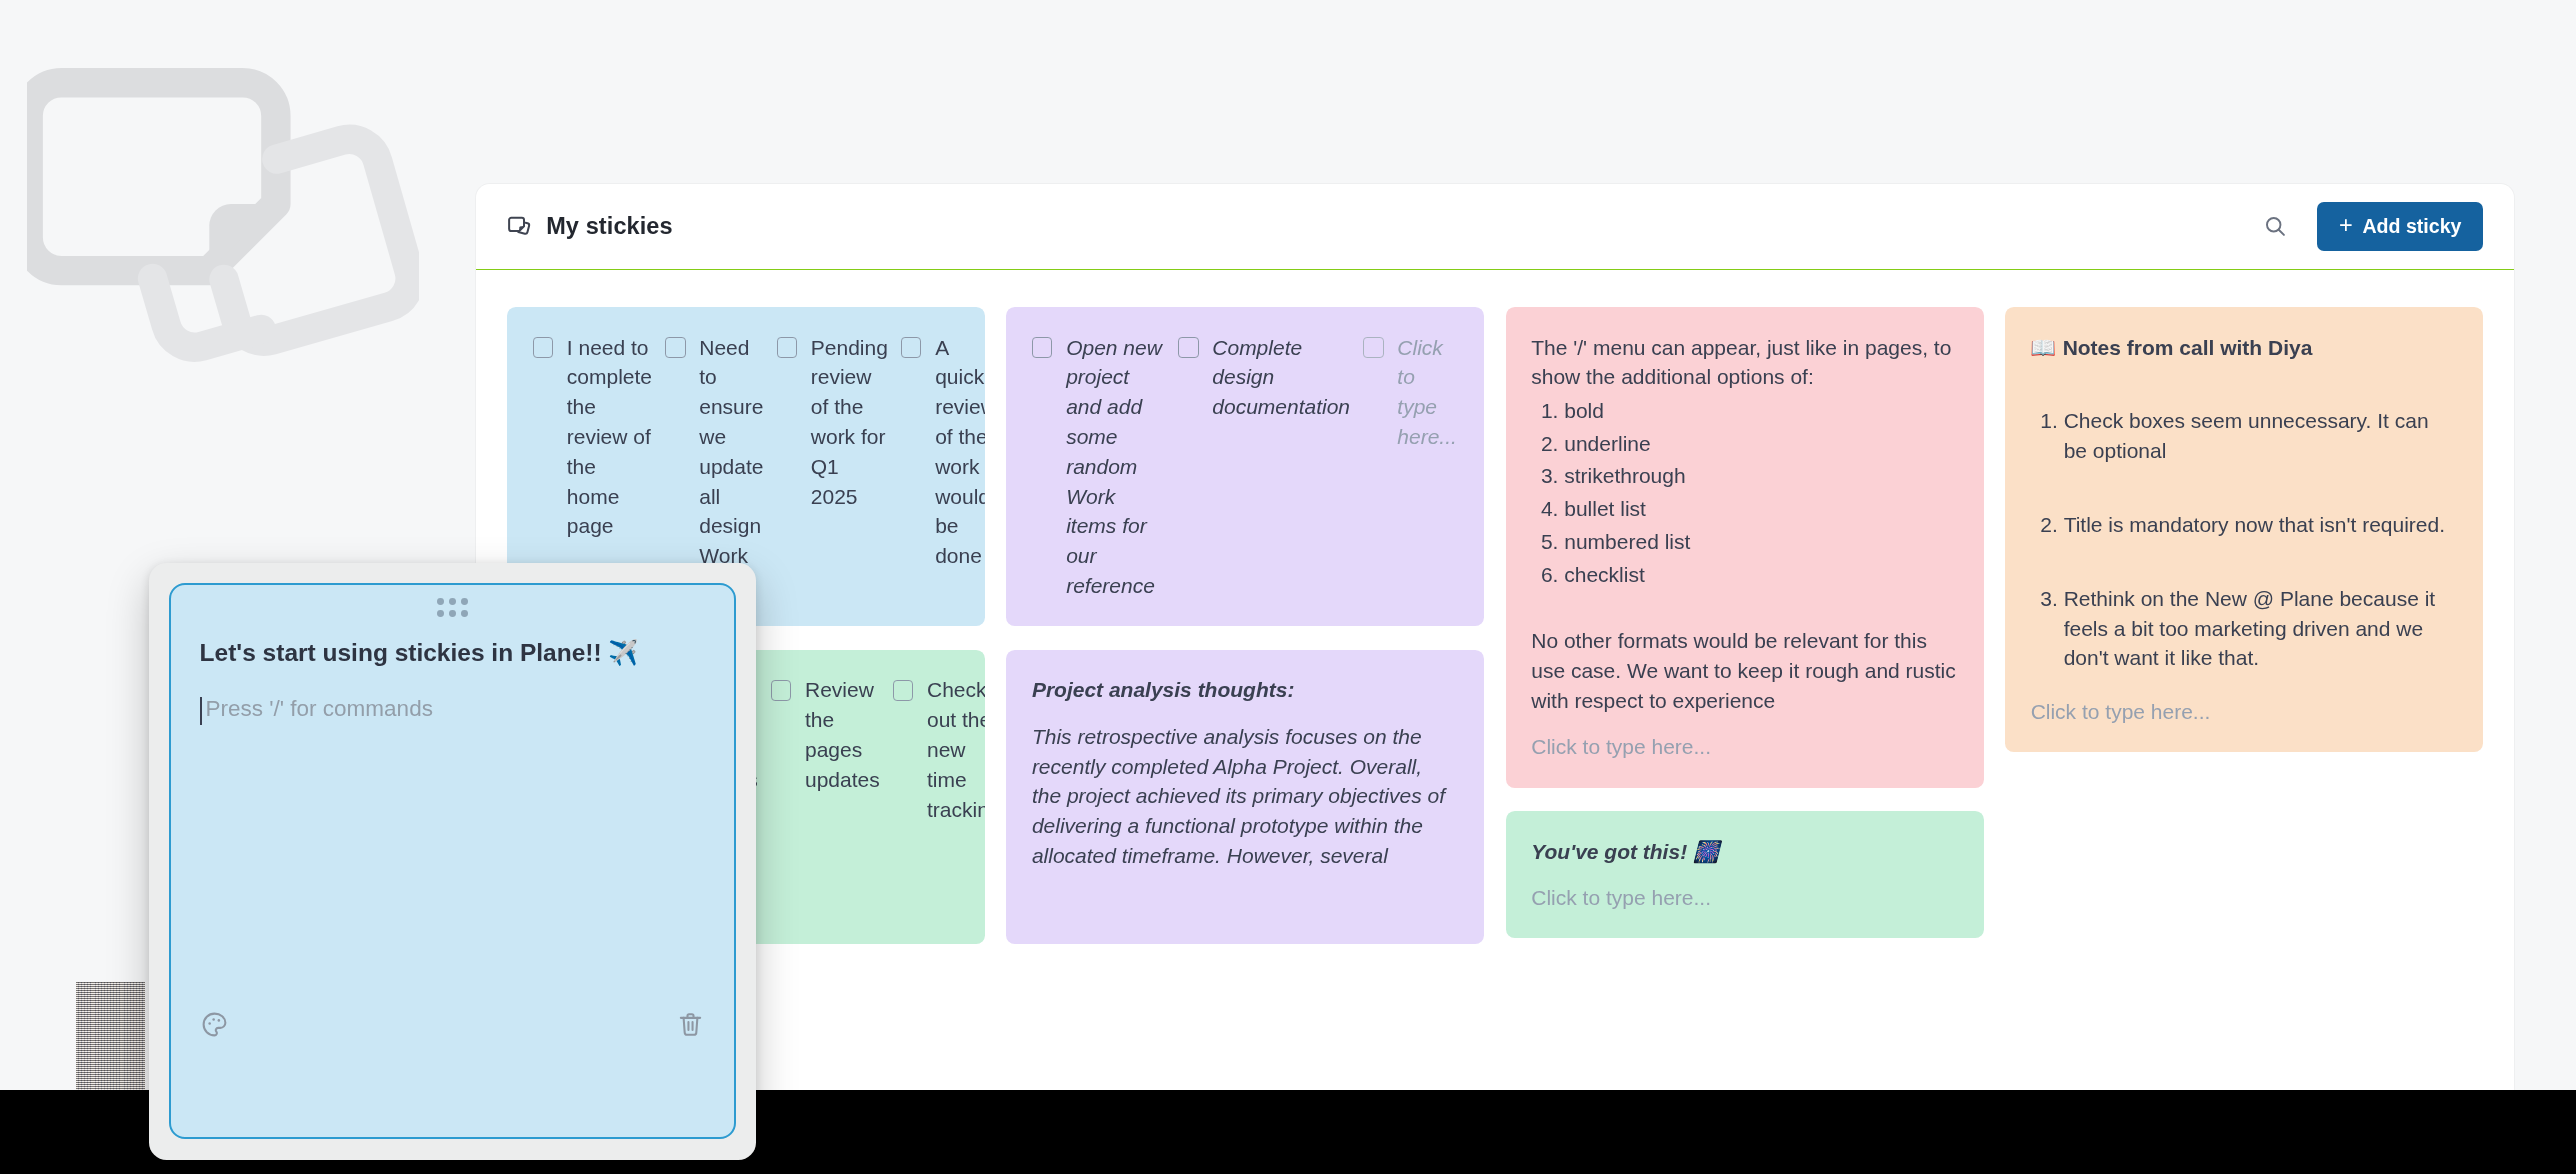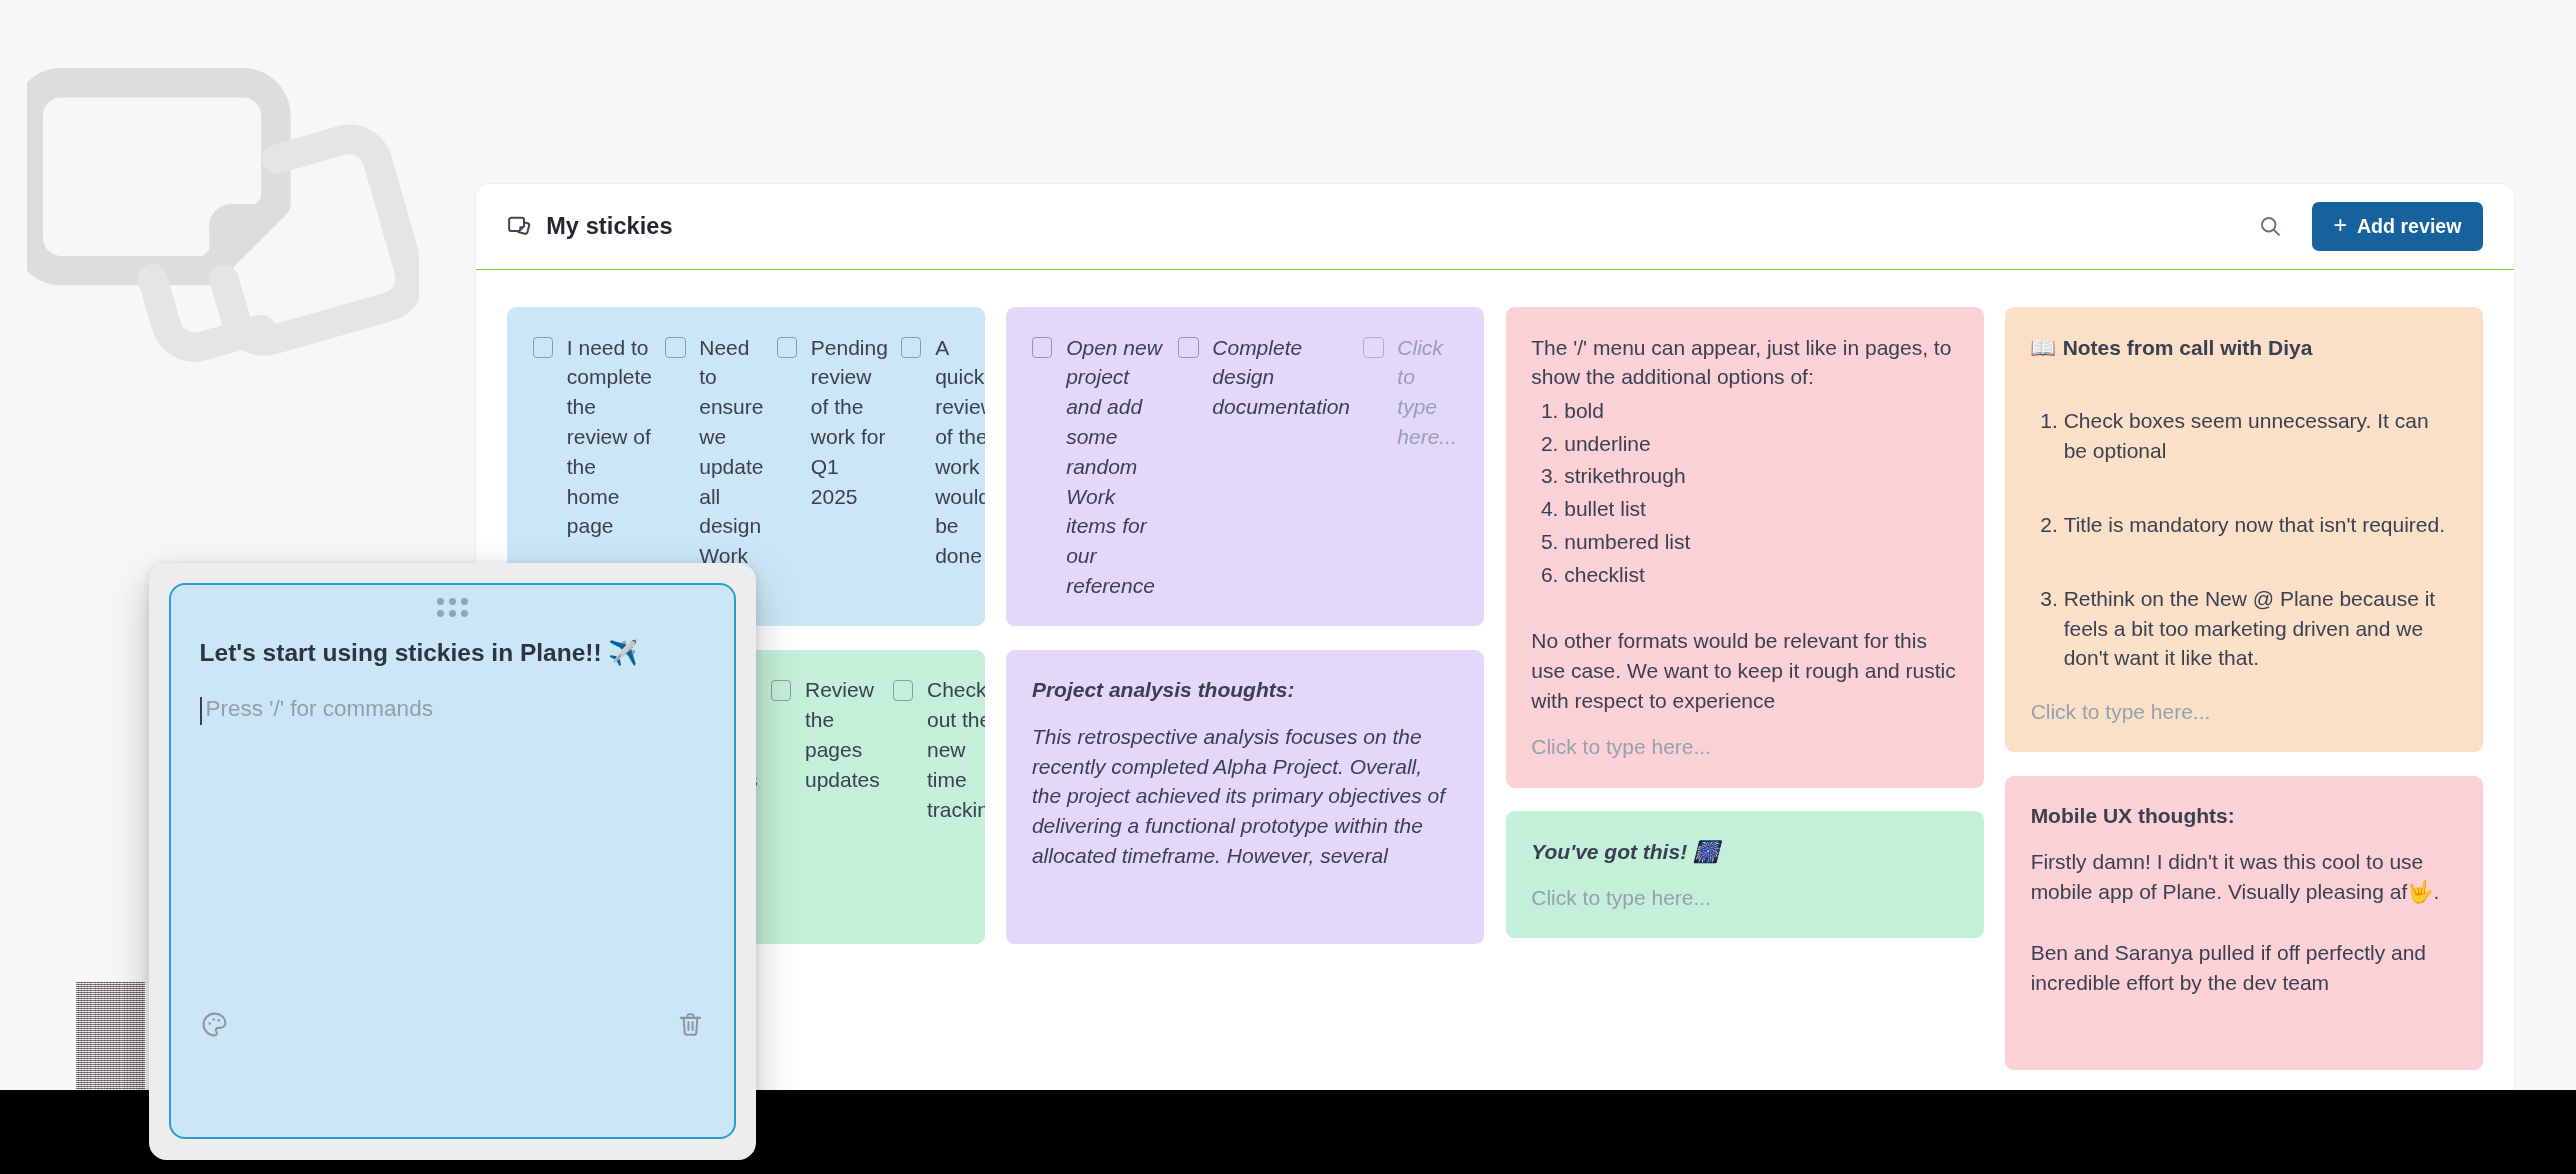"Add review" span { text: review -> sticky }
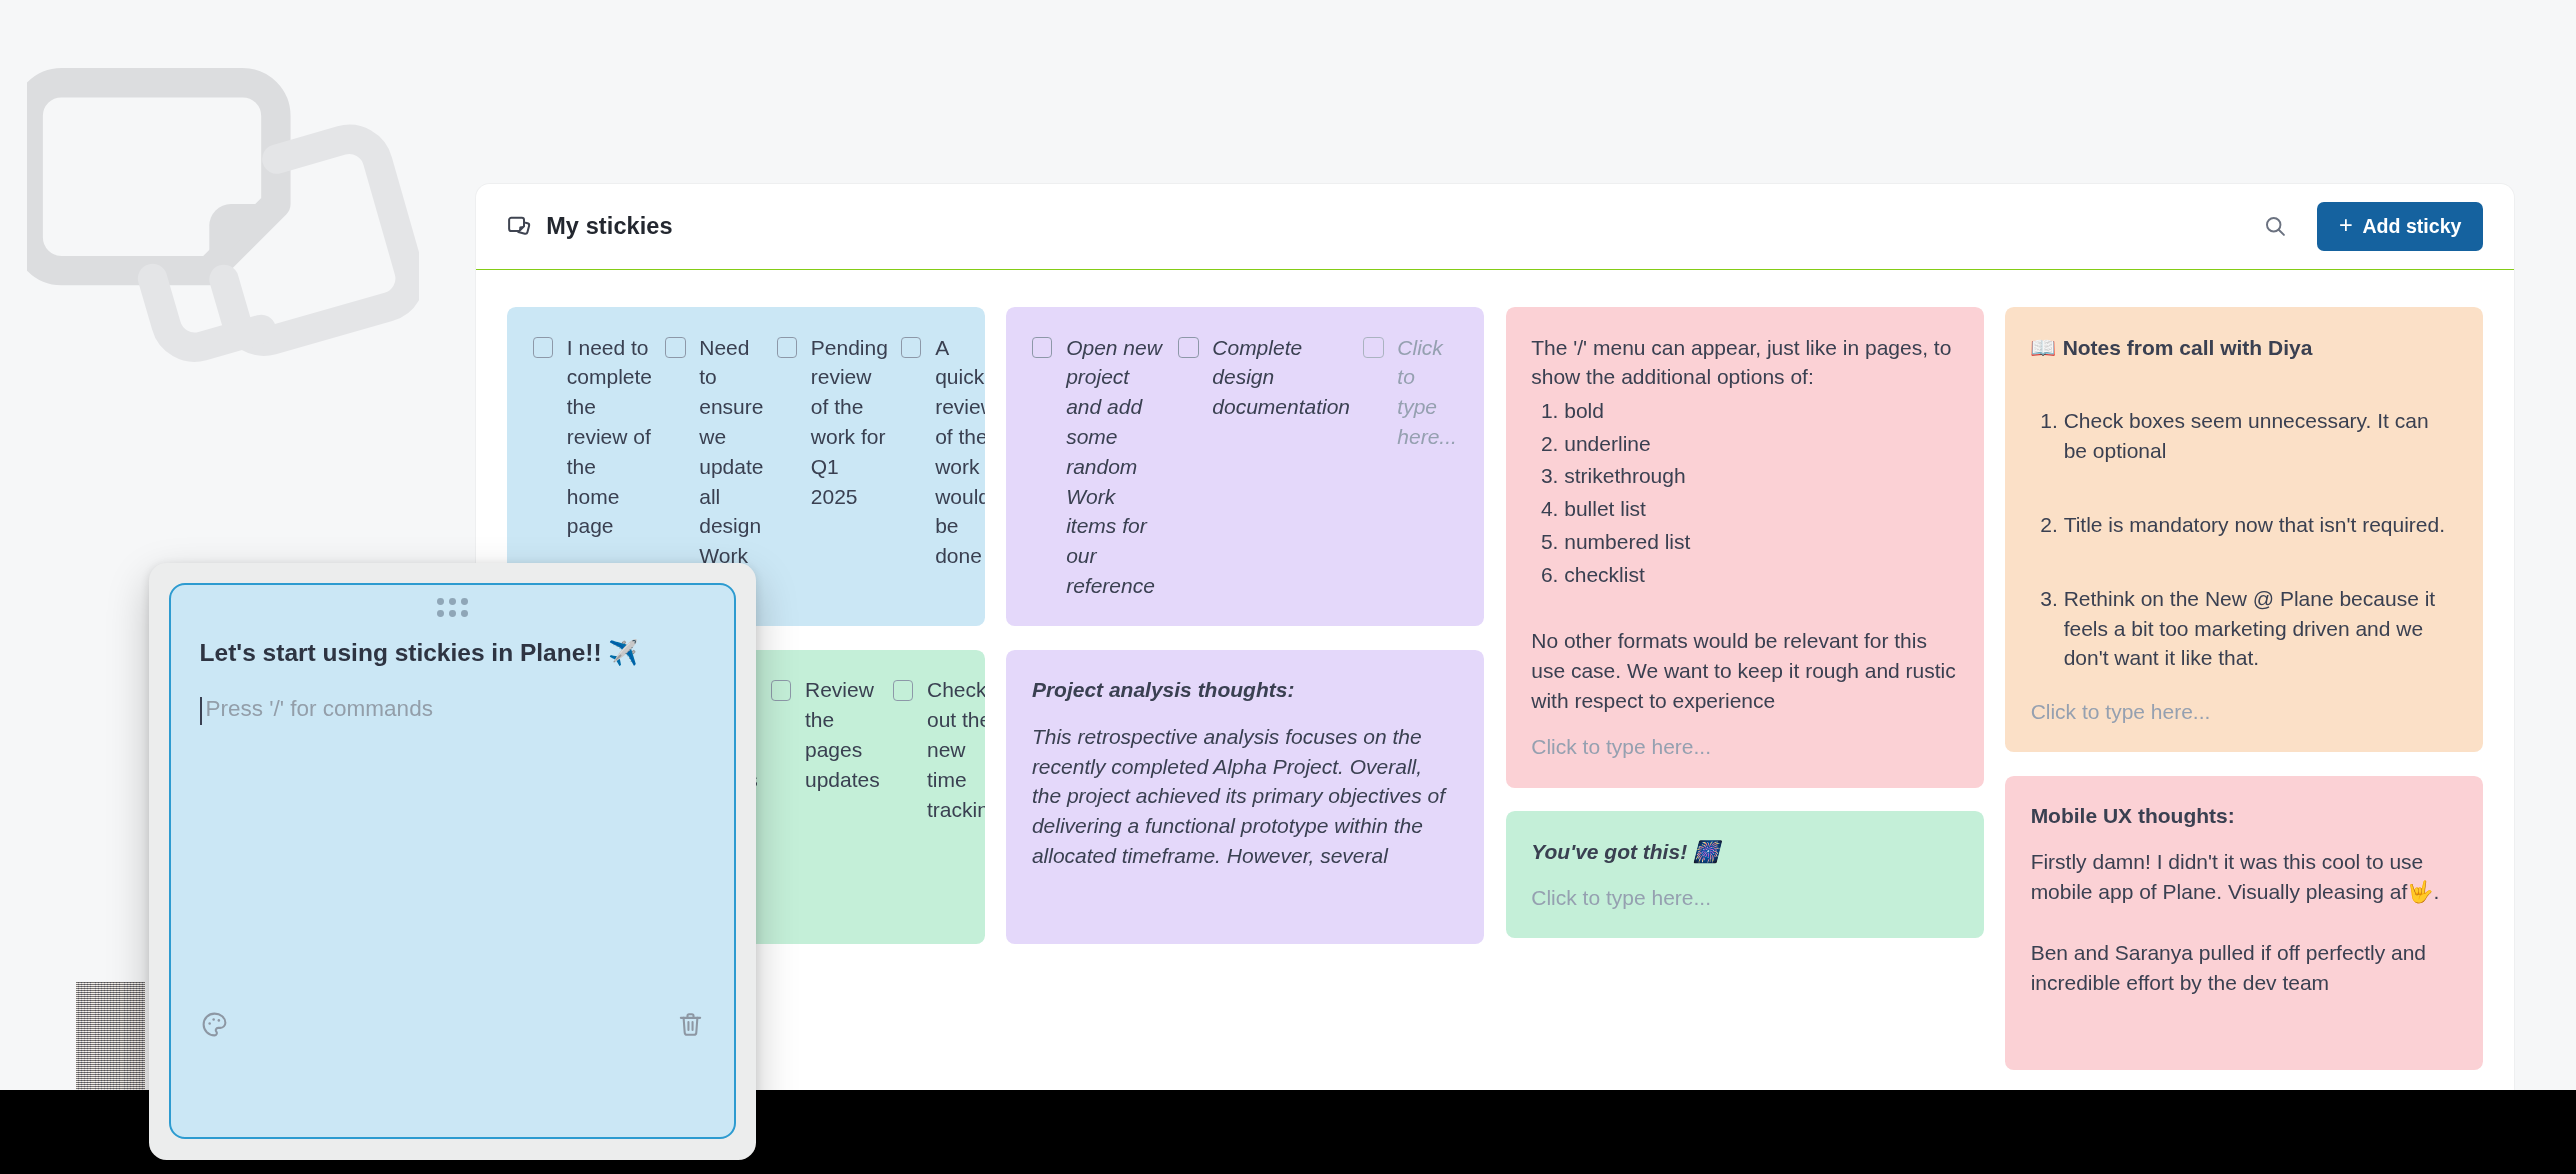"Mobile UX thoughts:" div.sticky { html: <div> <p>Mobile UX thoughts:</p> <p>Firstly damn! I didn't it was this cool to use mobile app of Plane. Visually pleasing af🤟.</p> <p>Ben and Saranya pulled if off perfectly and incredible effort by the dev team</p> </div> -> none }
